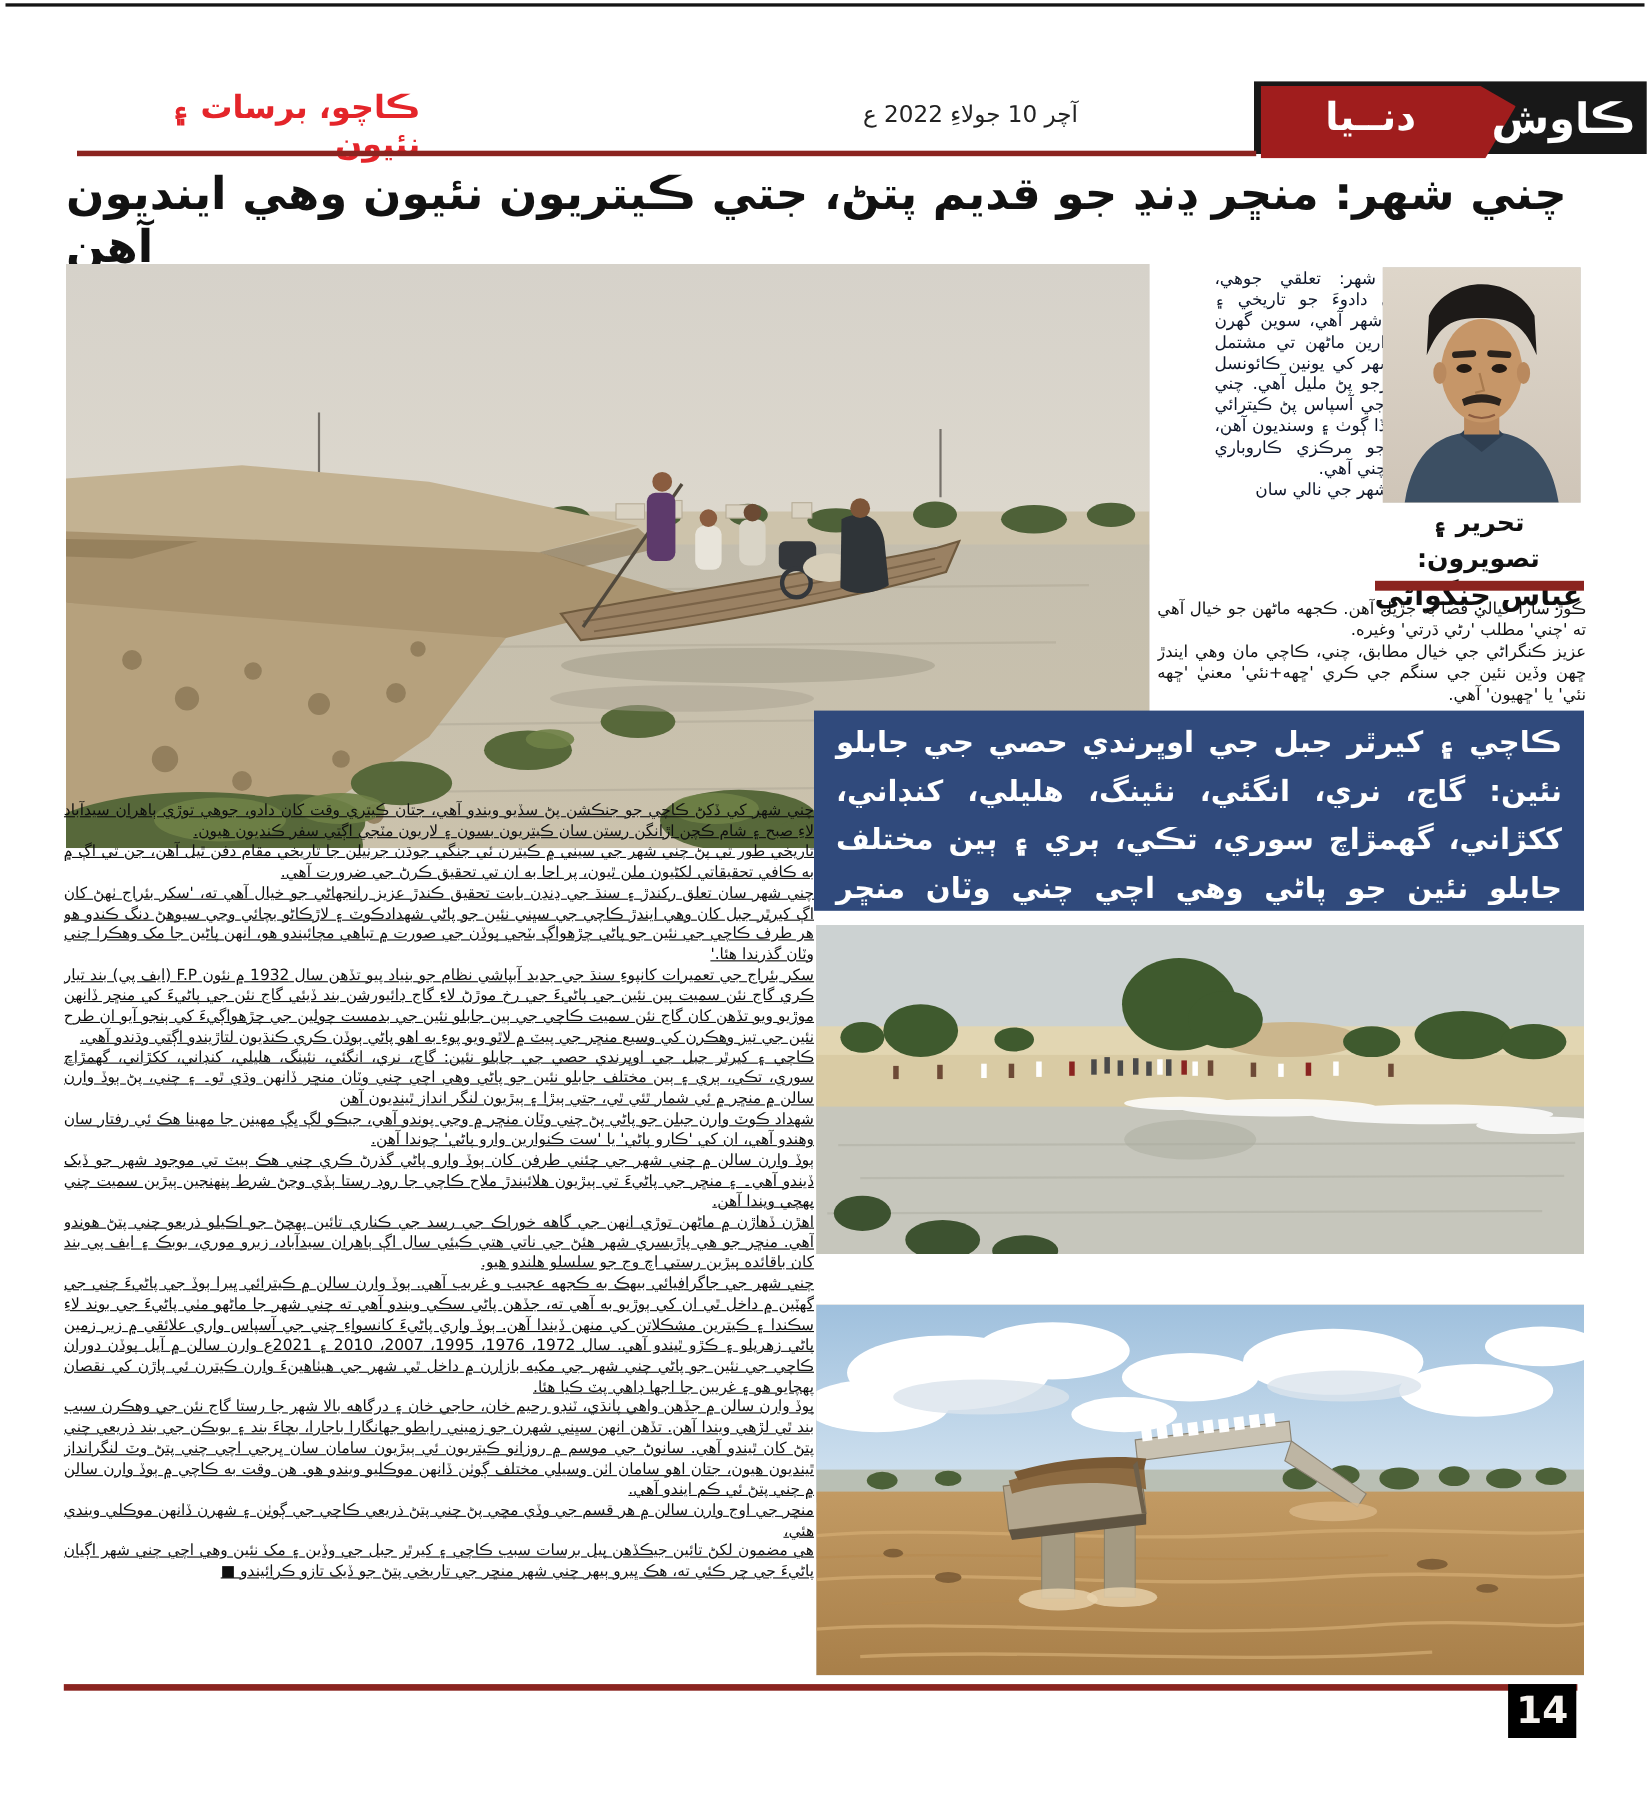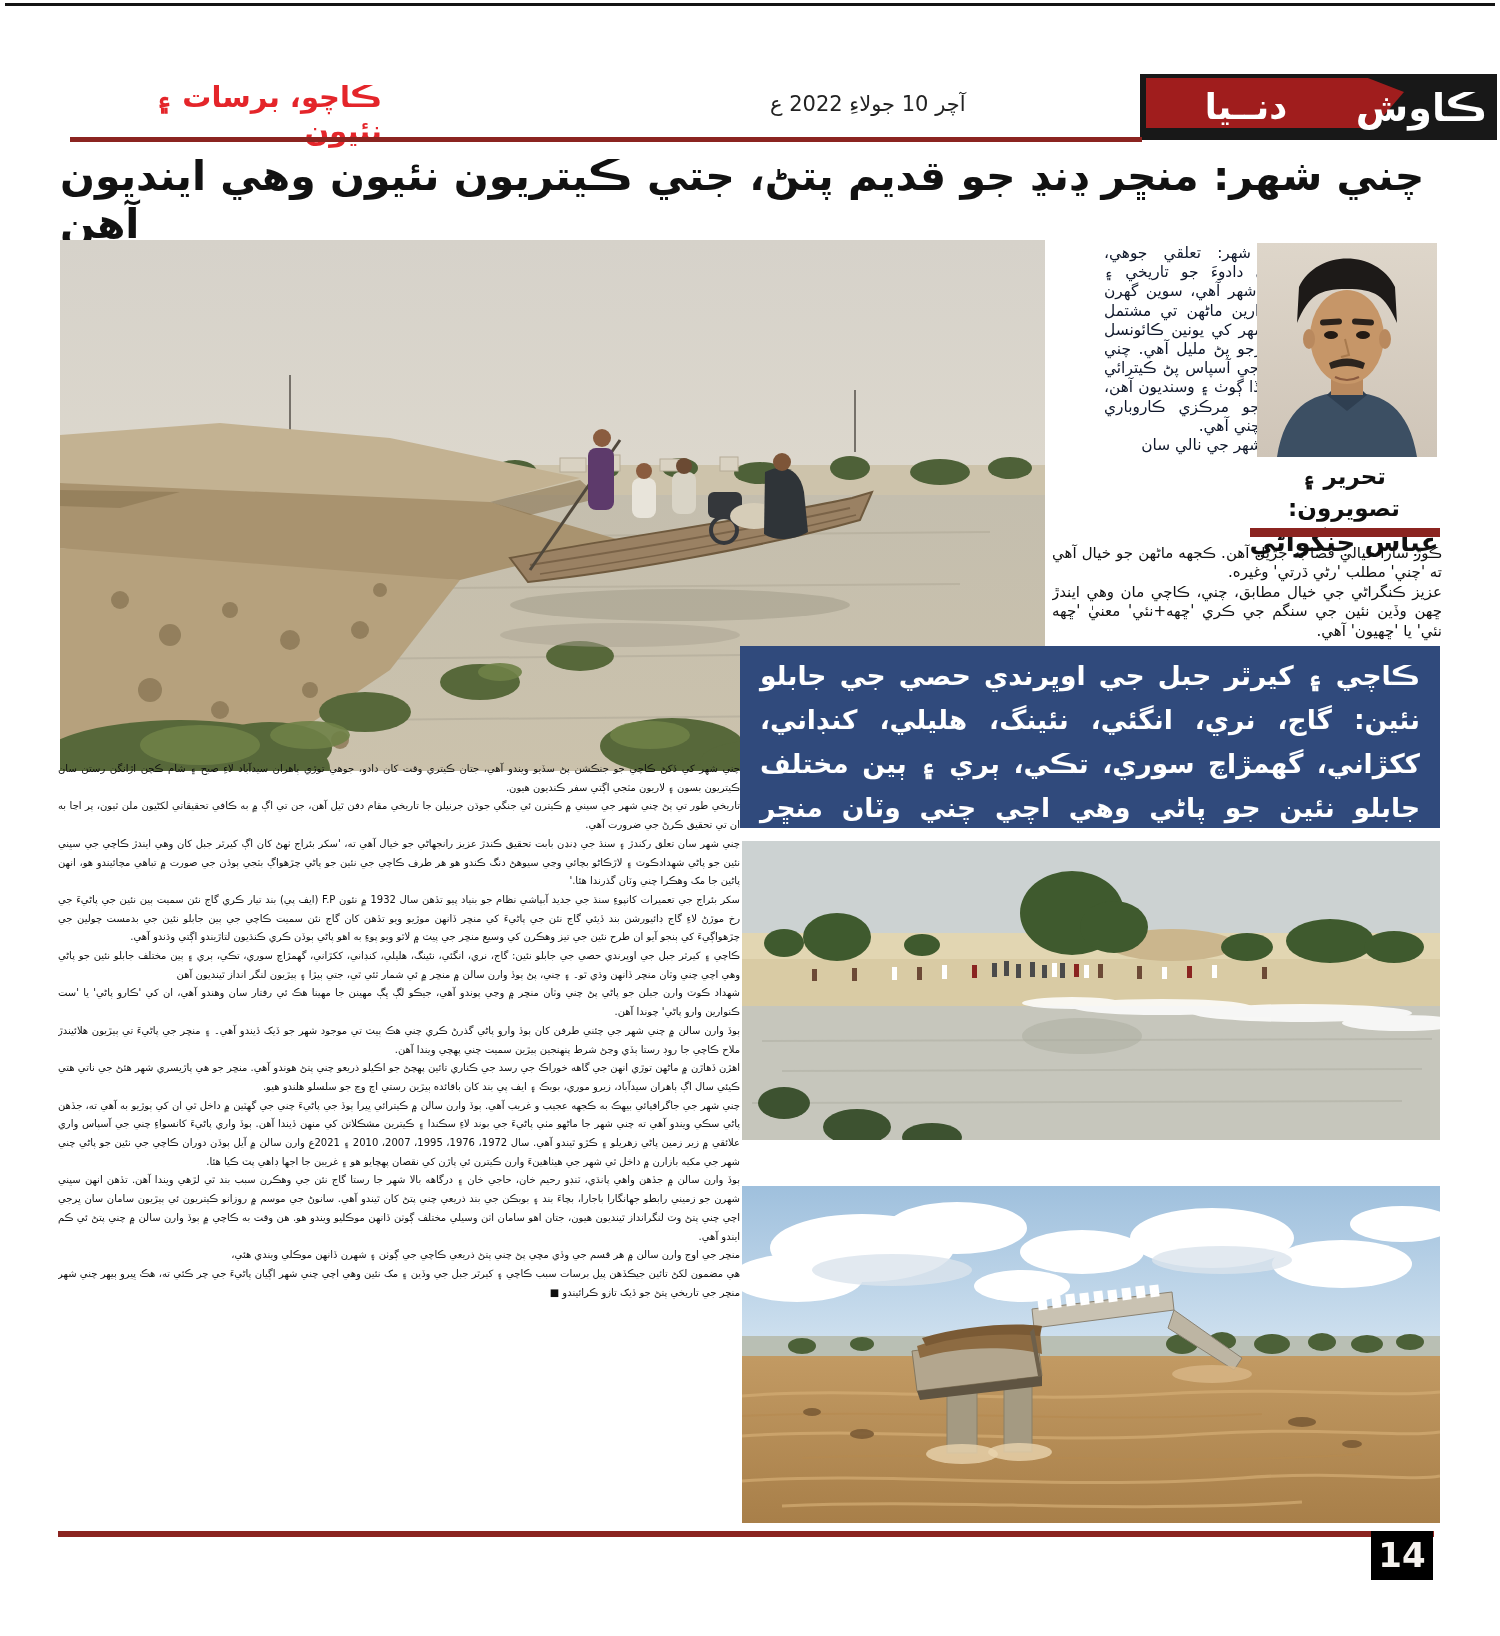"آچر 10 جولاءِ 2022 ع" .issue-date { text-align: left -> right }
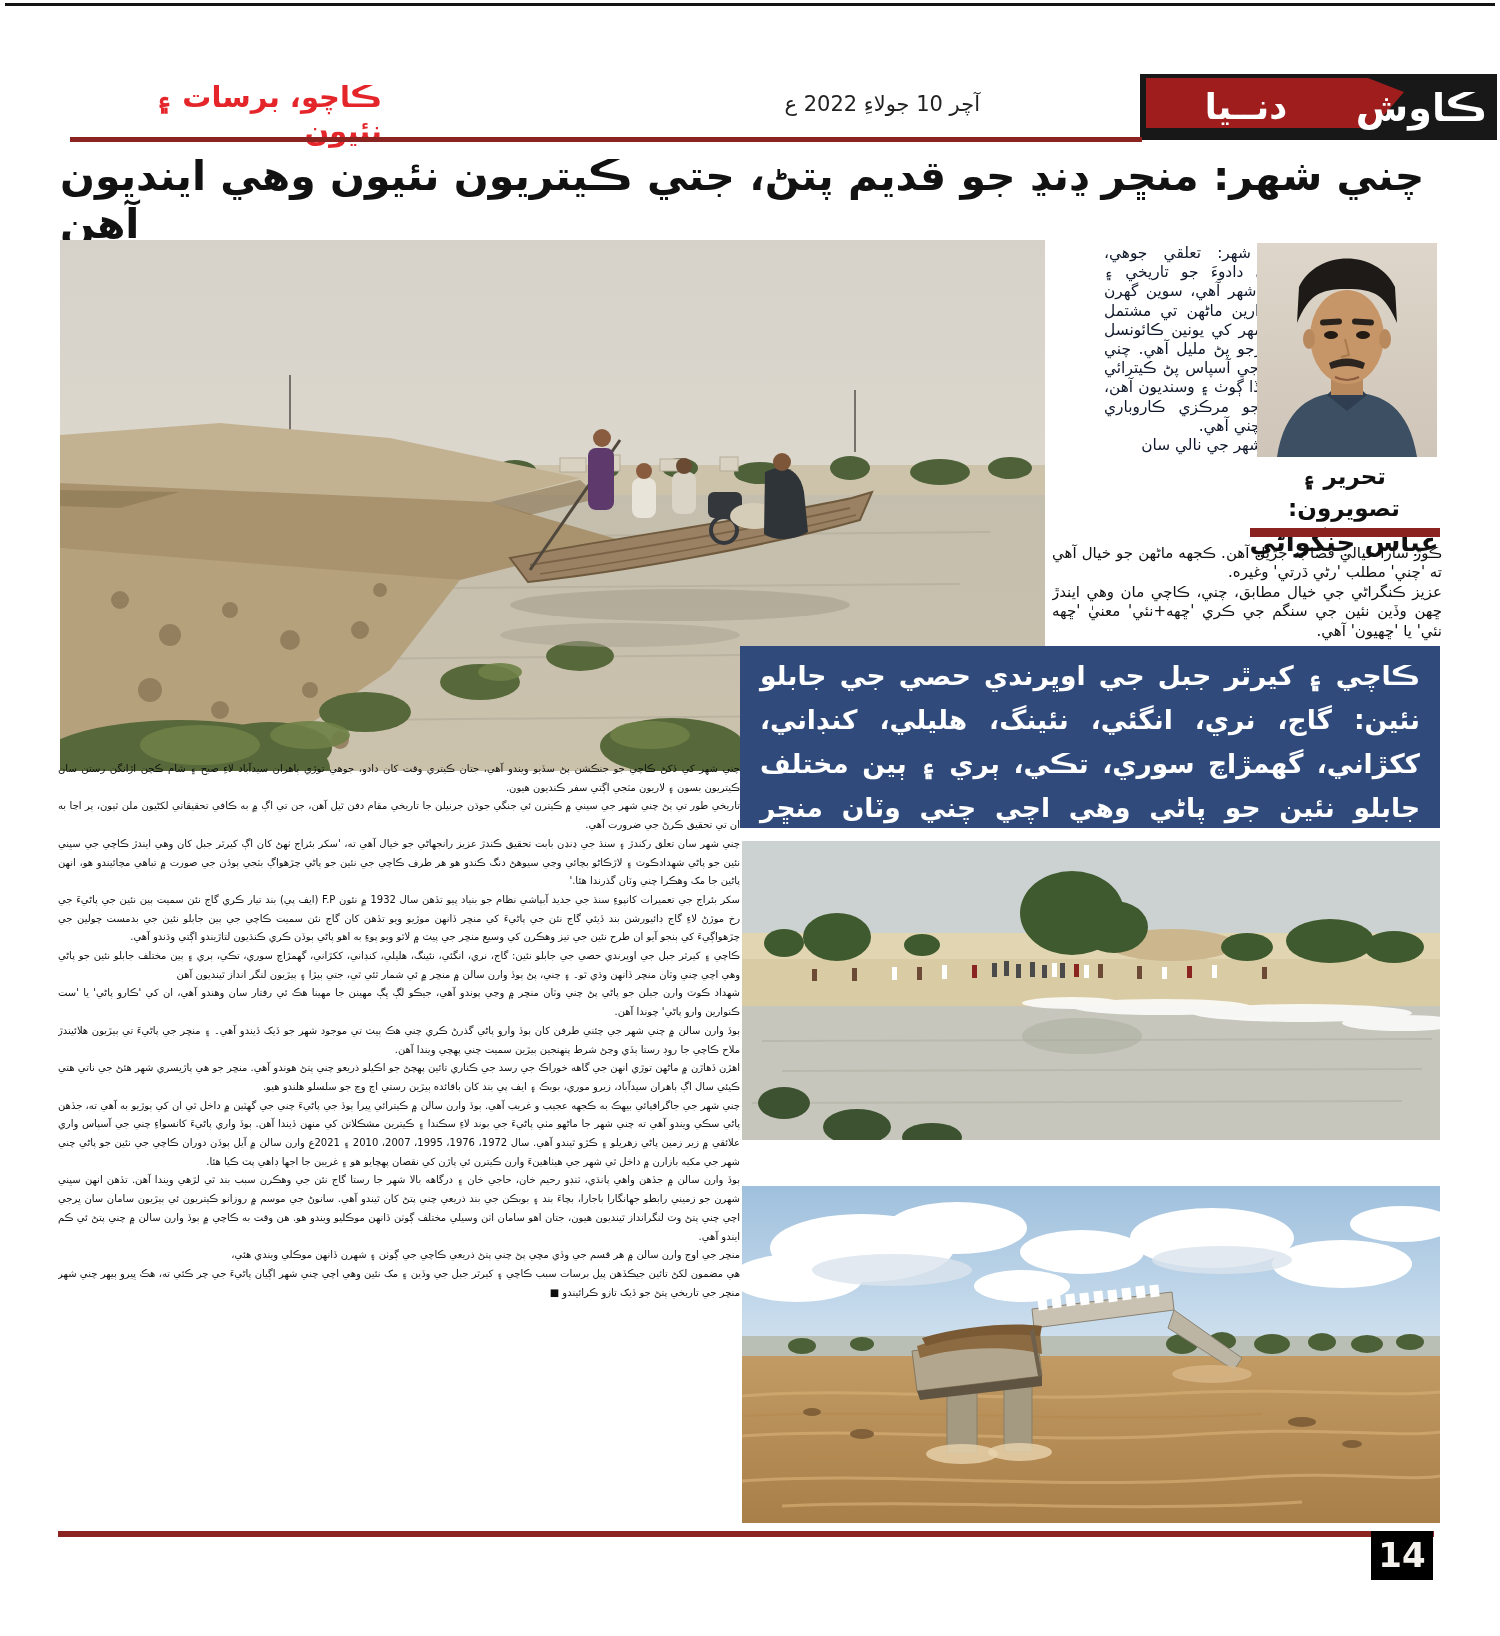"دنــيا" .brand-sub-box { height: 50px -> 66px; padding-left: 26px -> none }
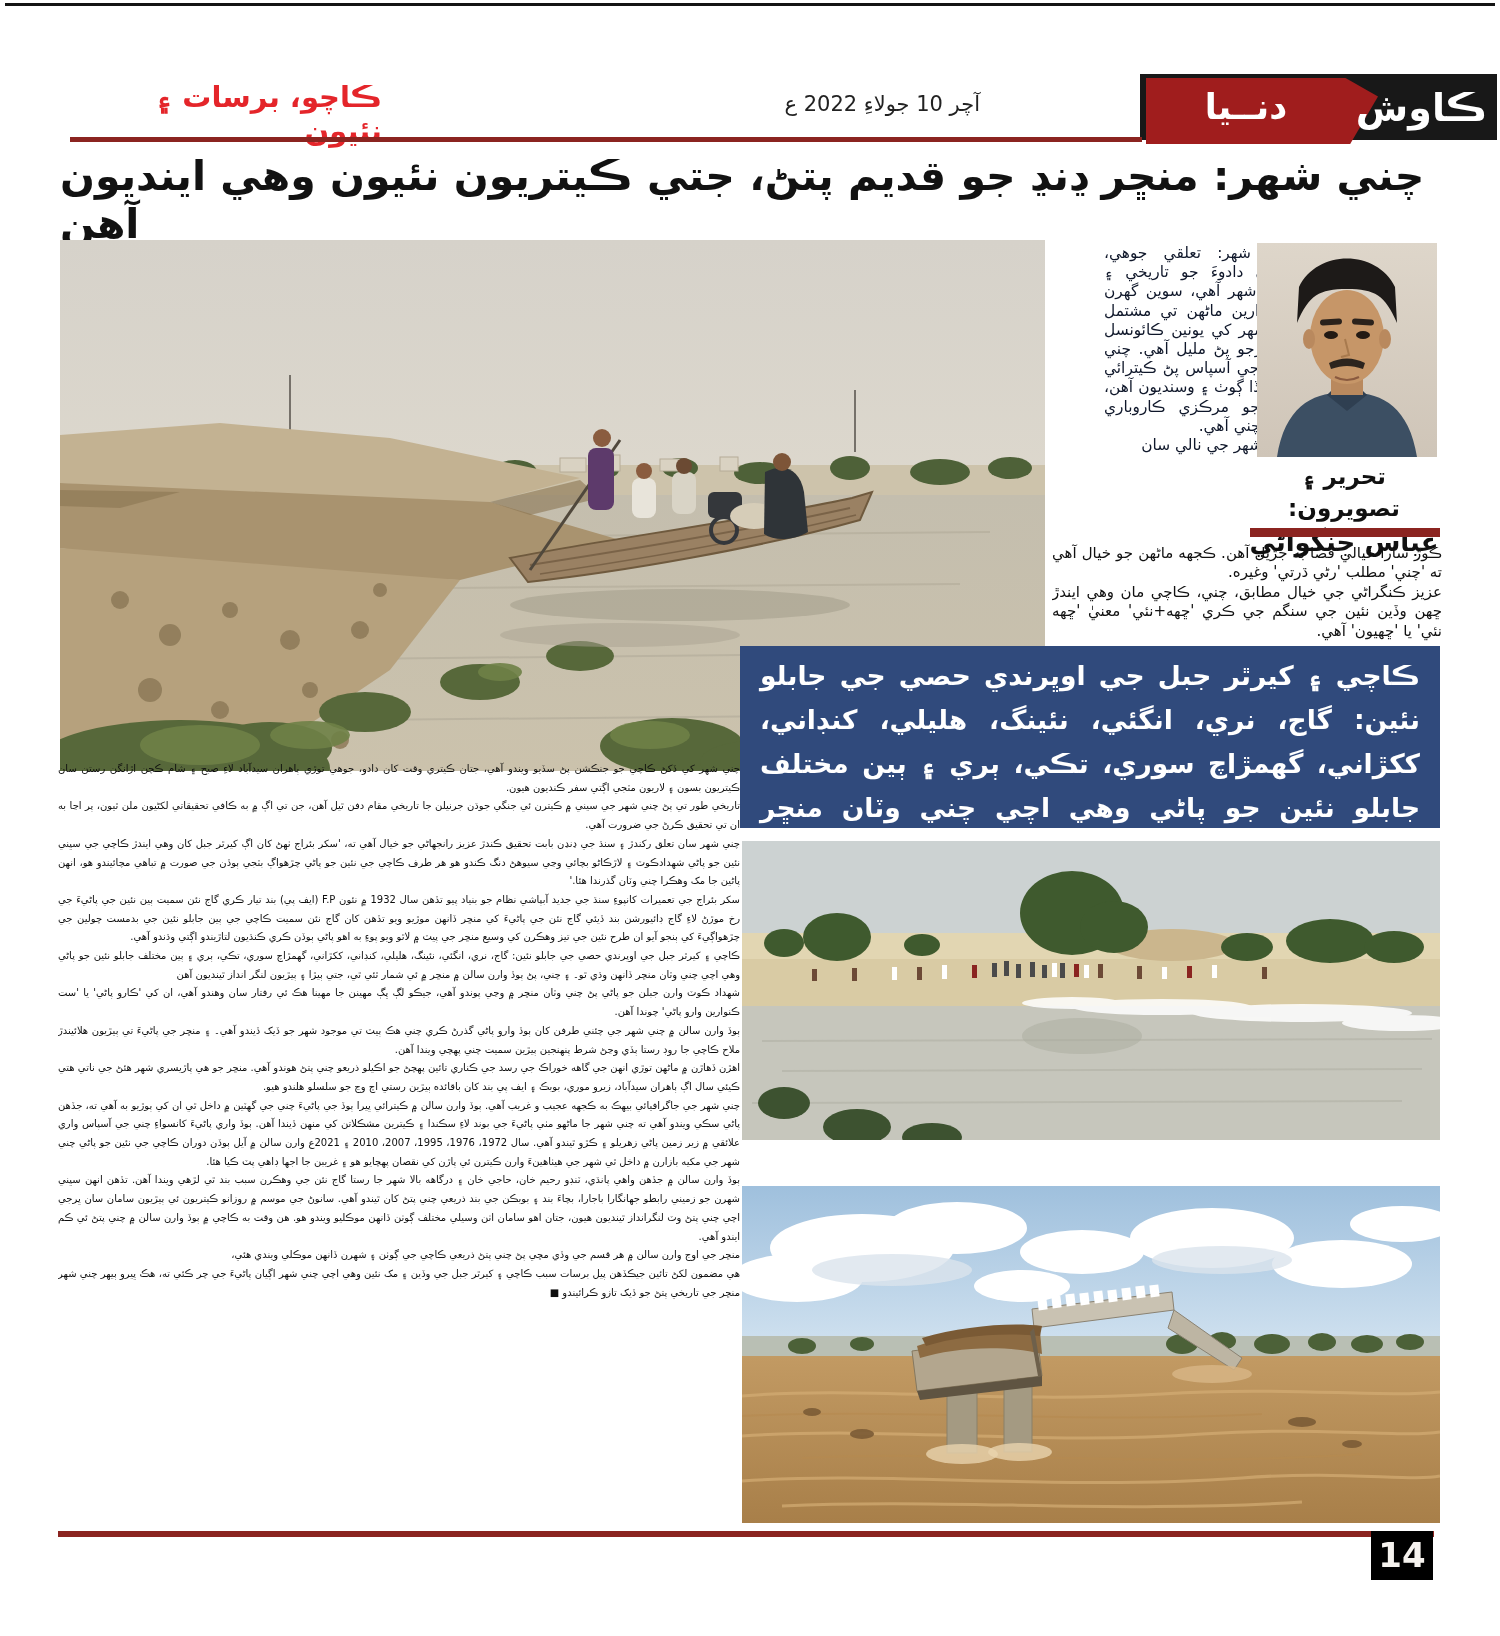"چني شهر کي ڏکڻ ڪاچي" .body-col { font-size: 10px -> 14px; text-decoration: none -> underline; top: 760px -> 728px }
